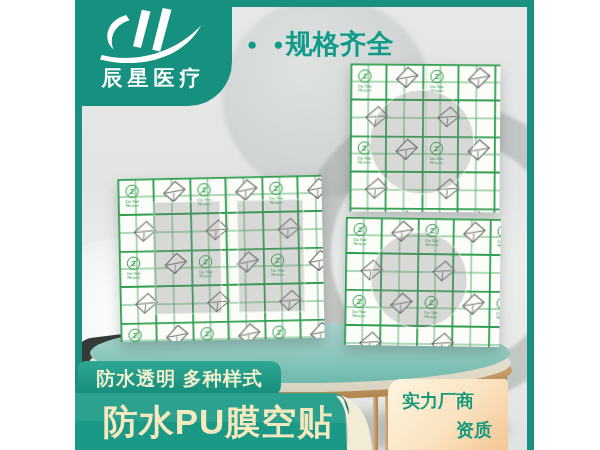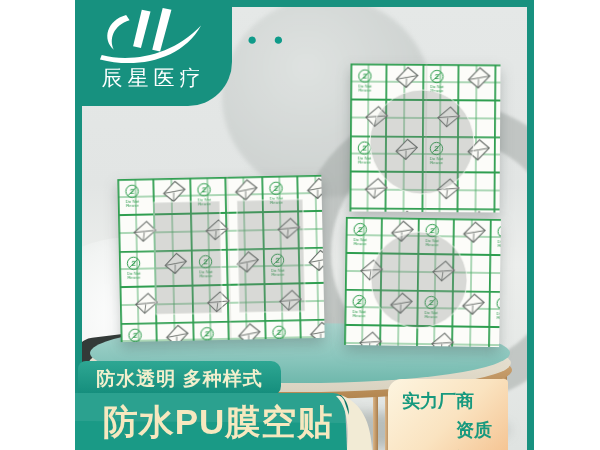"规格齐全" span { html: none -> <span>规格齐全</span> }
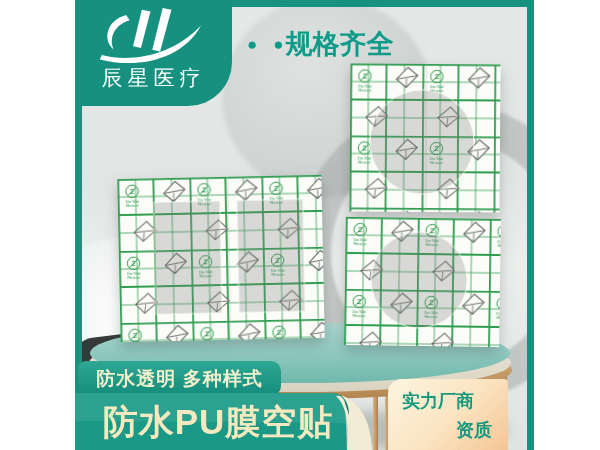"辰星医疗" .logo-text { font-weight: normal -> bold }
